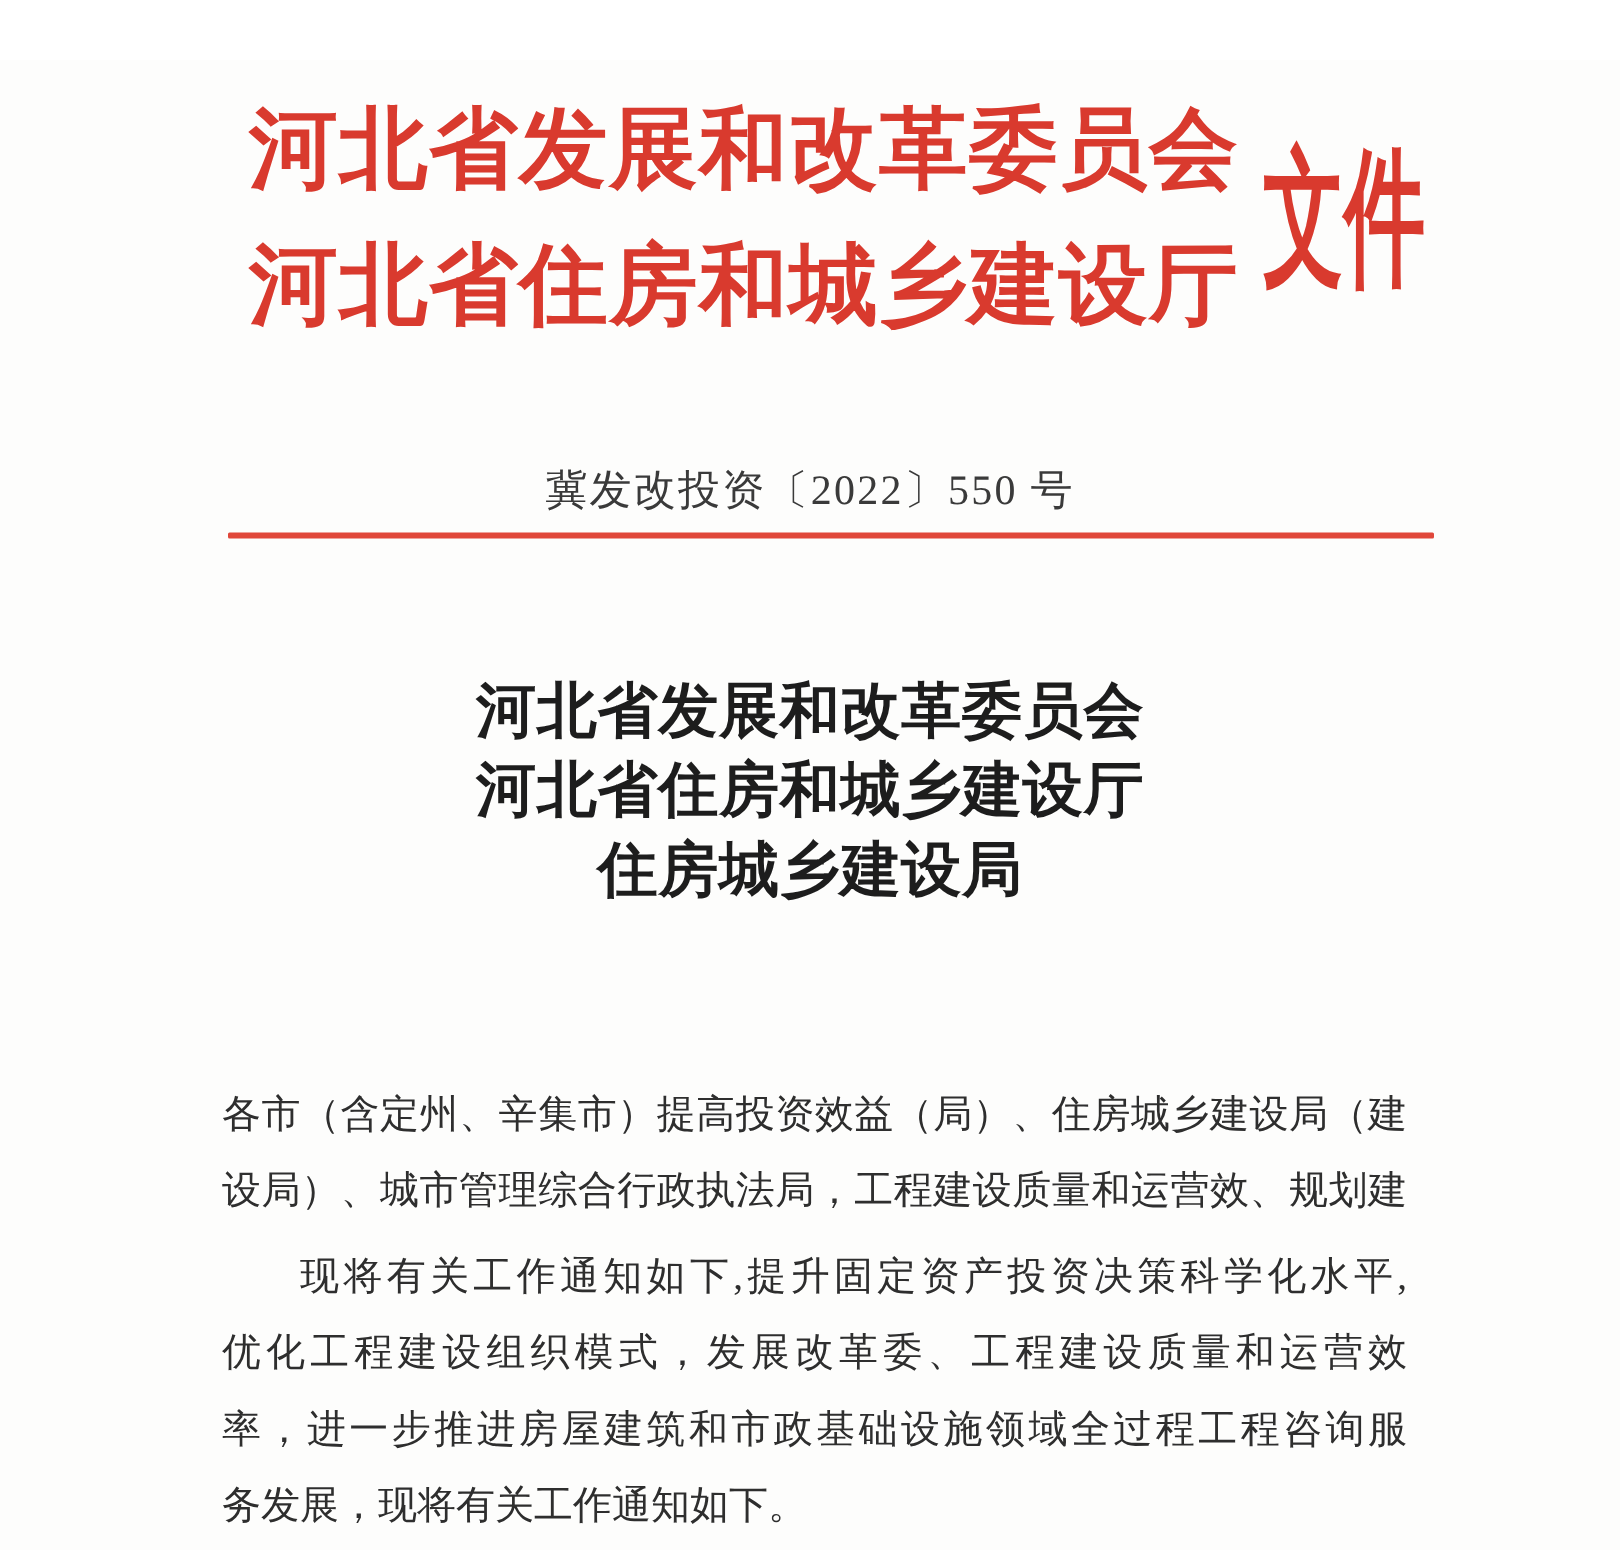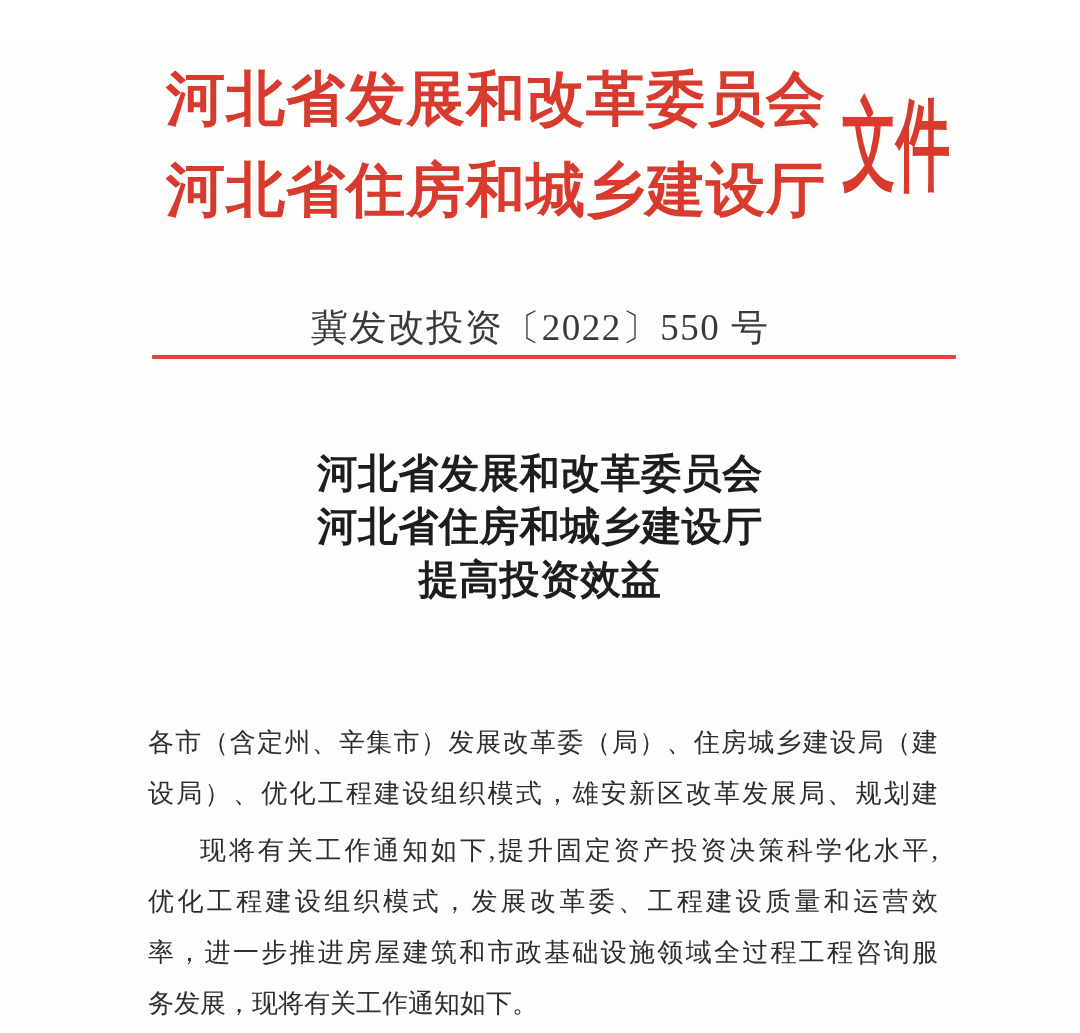"冀发改投资〔2022〕550 号" .ref-number { font-size: 37px -> 28px }
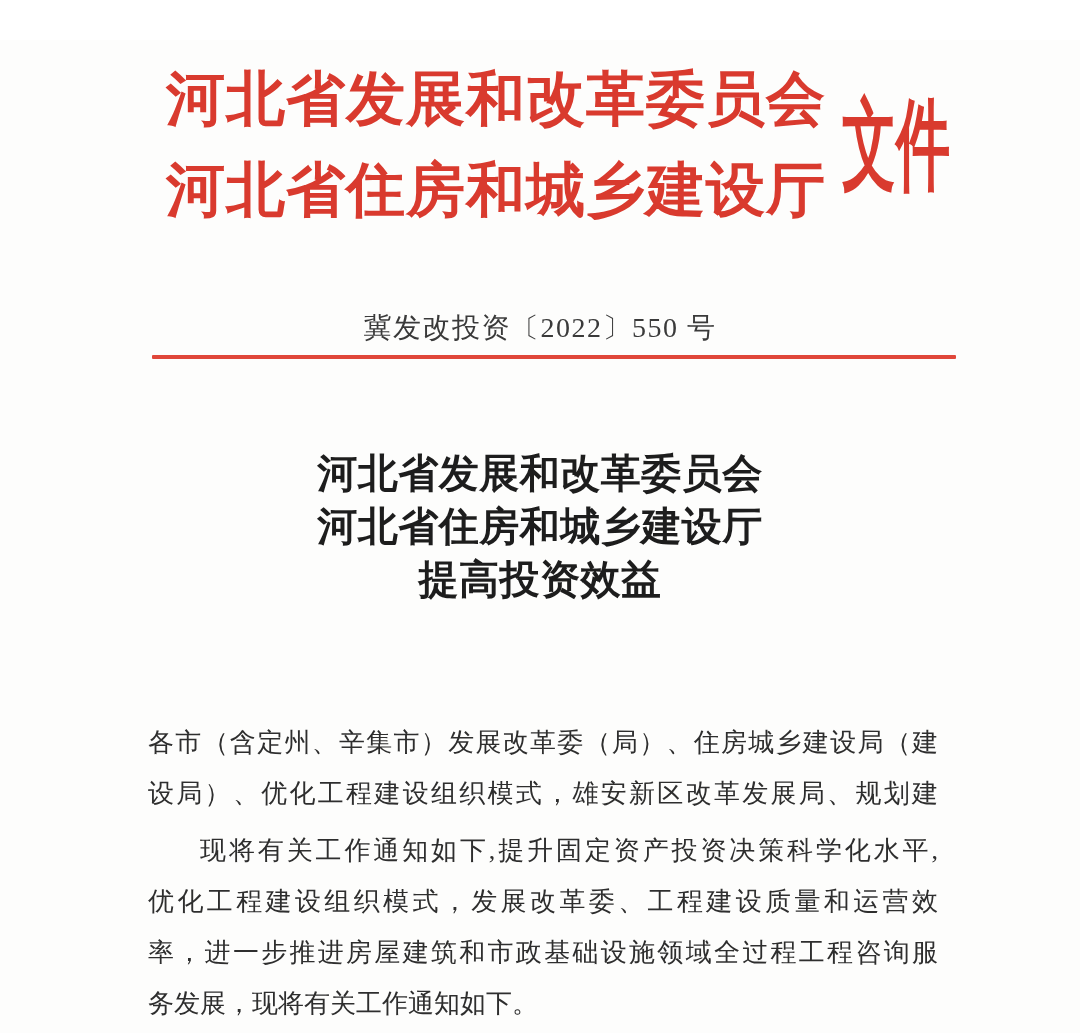"提高投资效益" div { text: 提高投资效益 -> 住房城乡建设局 }
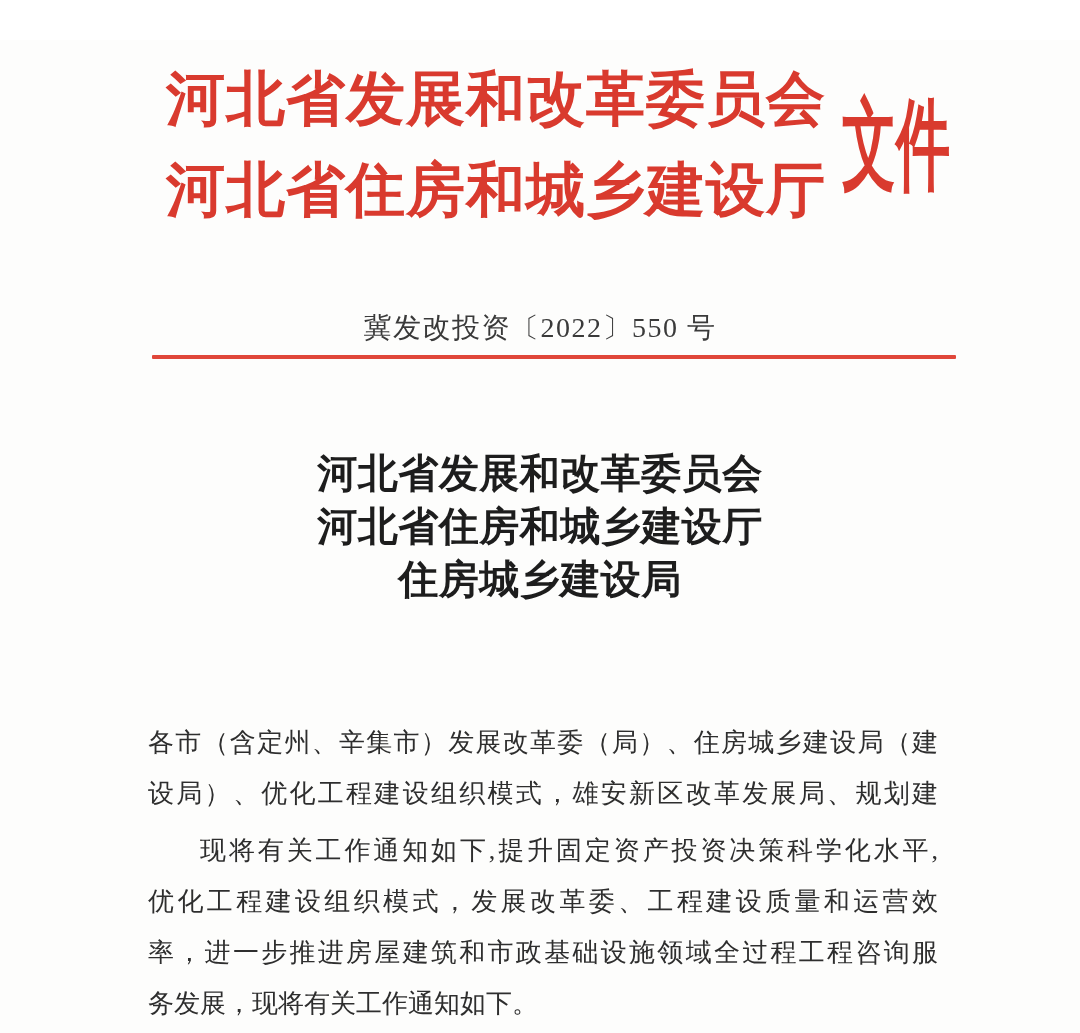"各市（含定州、辛集市）发展改革委（局）、住房城乡建设局（建" div.body-line { text: 发展改革委 -> 提高投资效益 }
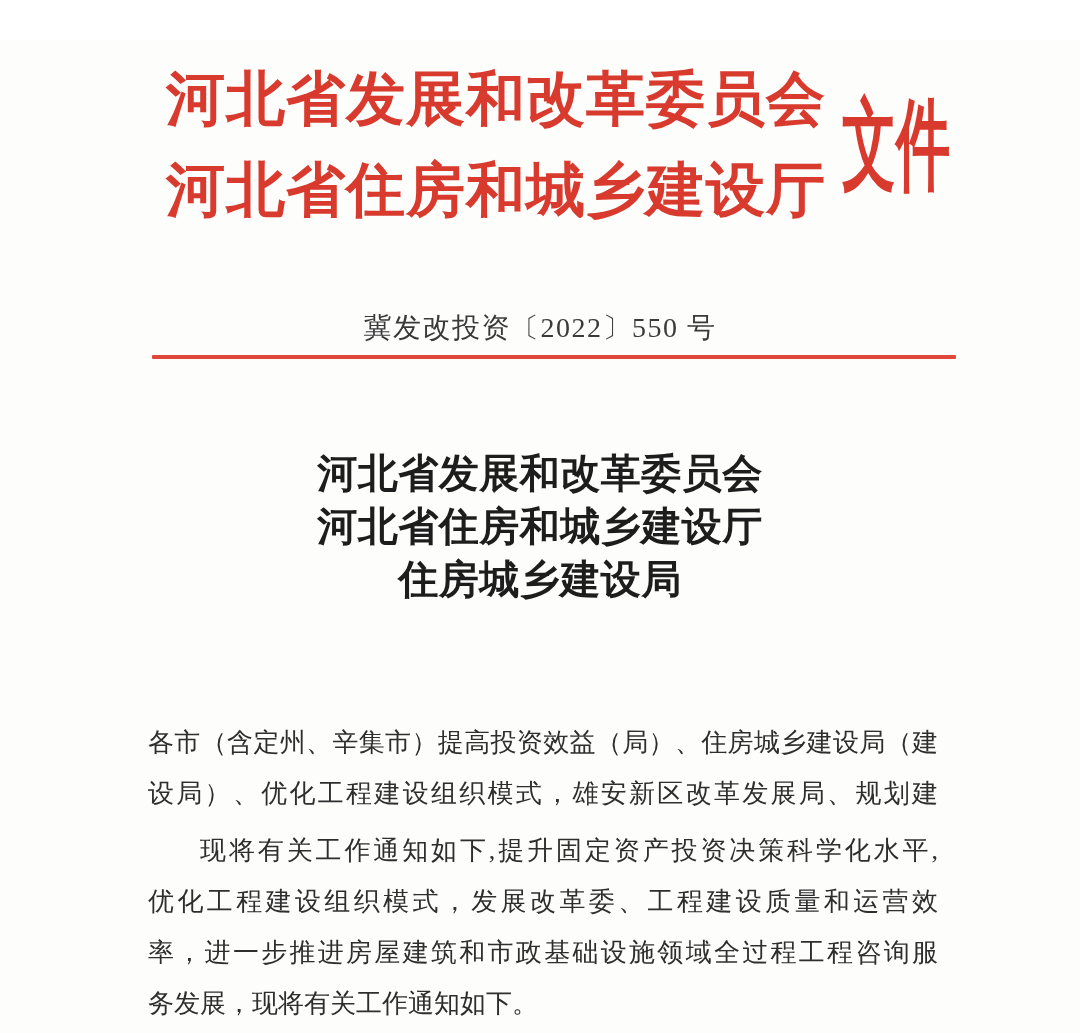"设局）、优化工程建设组织模式，雄安新区改革发展局、规划建" div.body-line { text: 优化工程建设组织模式，雄安新区改革发展局 -> 城市管理综合行政执法局，工程建设质量和运营效 }
